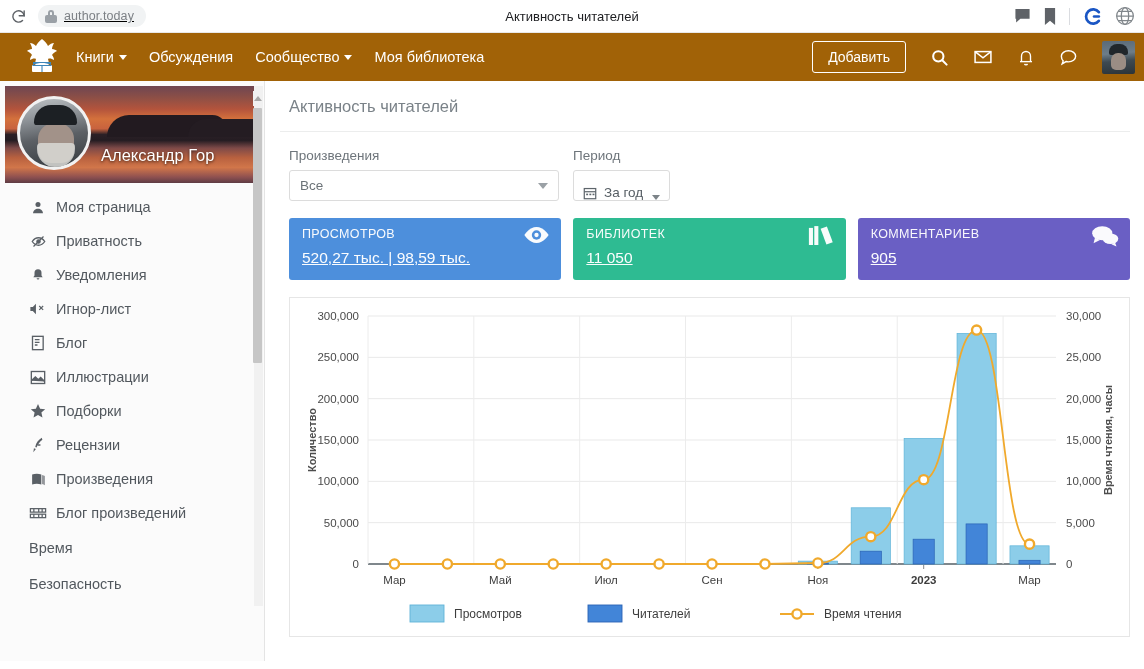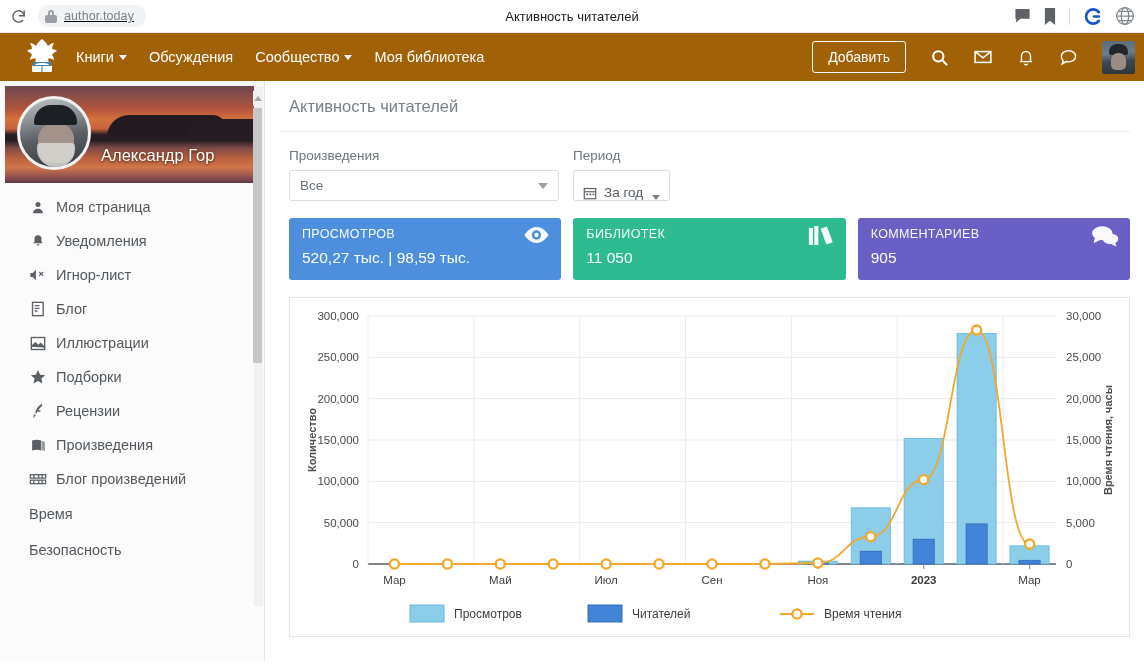"Приватность" div.sb-item { html: none -> <div> <span> <svg> <path></path> <circle></circle> <path></path> </svg> </span> <span>Приватность</span> </div> }
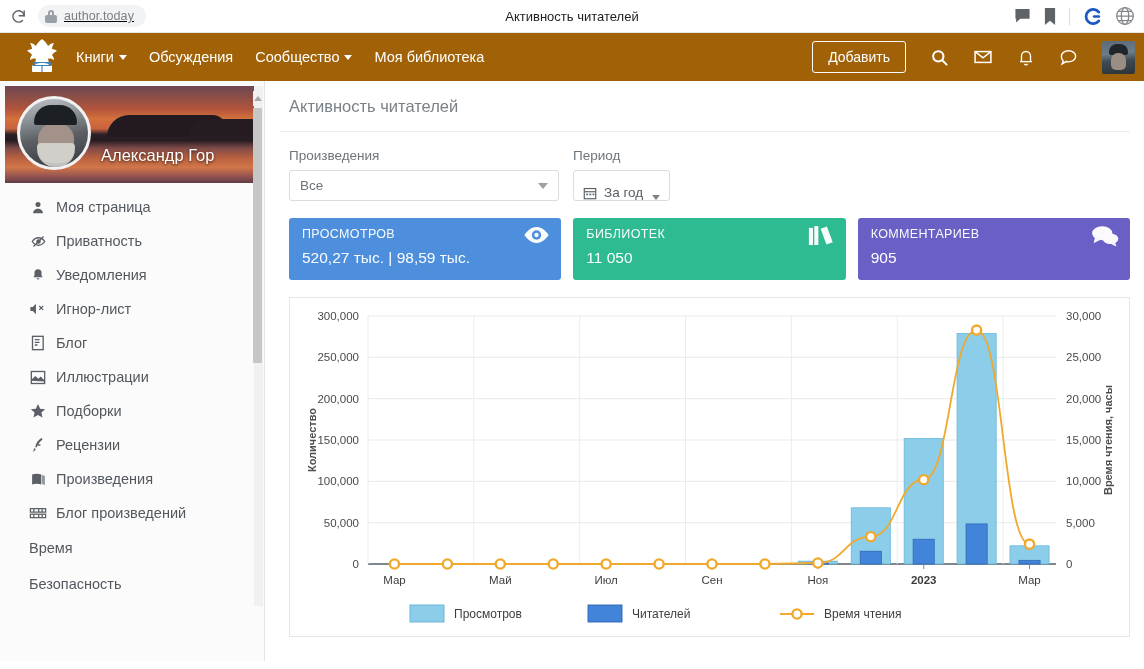"520,27 тыс. | 98,59 тыс." .stat-value { text-decoration: none -> underline }
